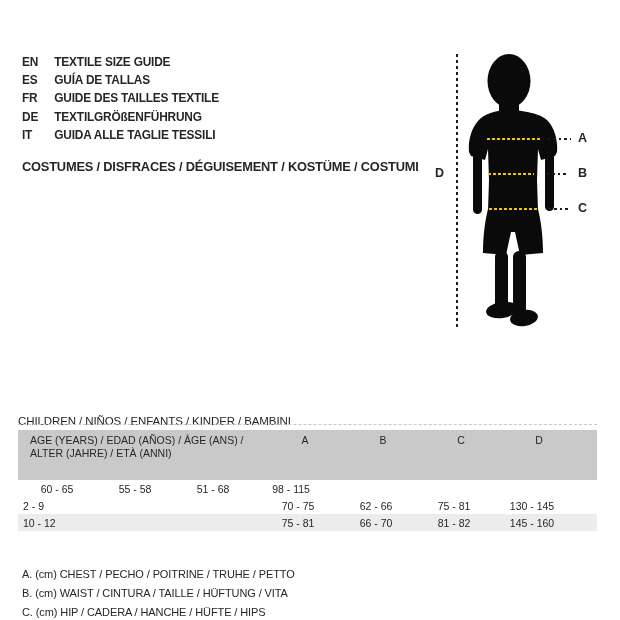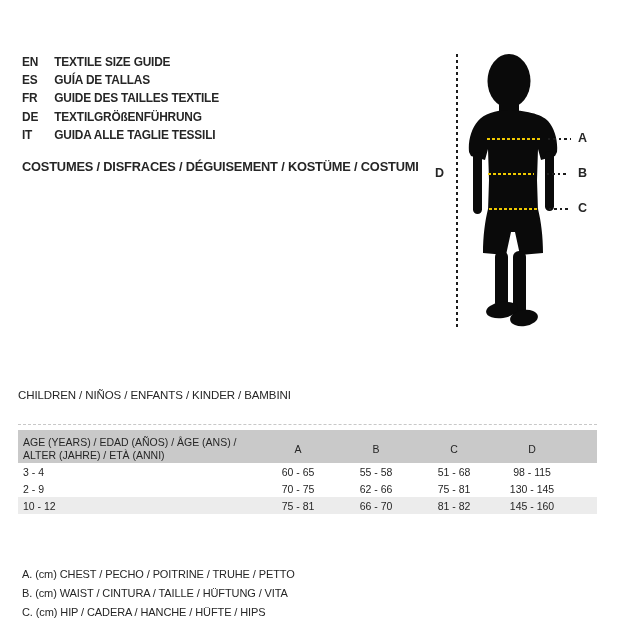"CHILDREN / NIÑOS / ENFANTS" .section-title { top: 368px -> 394px }
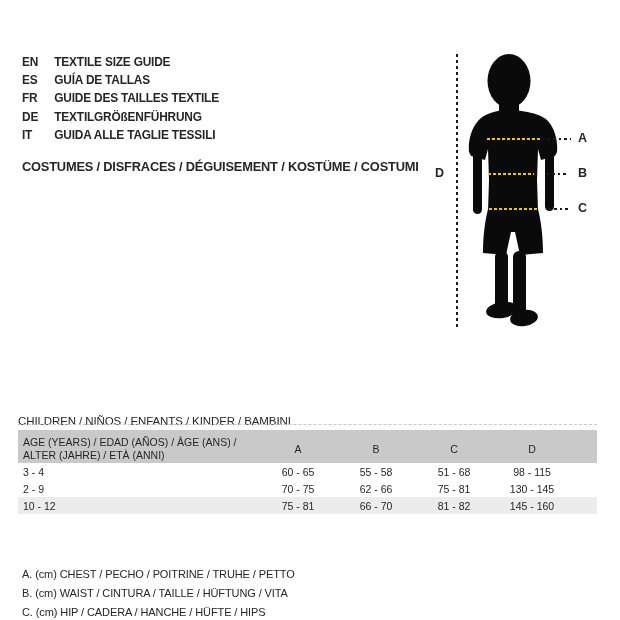"AGE (YEARS) / EDAD (AÑOS)" .t-header { align-items: center -> flex-start; height: 33px -> 50px; padding-left: none -> 7px }
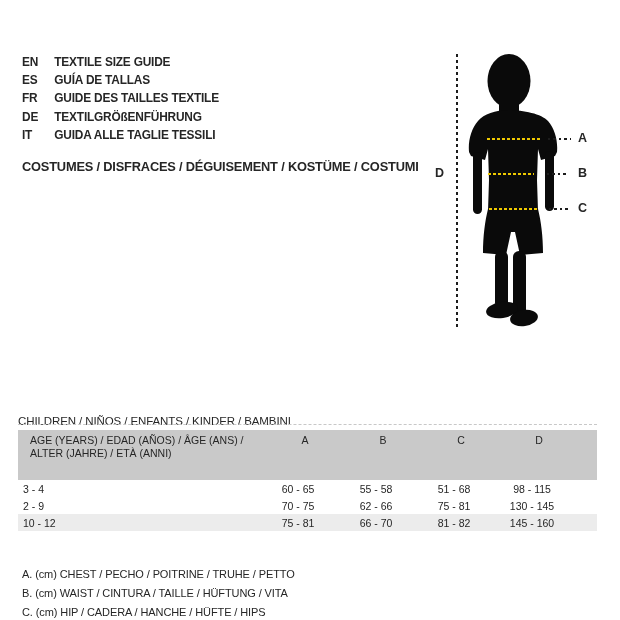"3 - 4" div.t-age { html: <div>3 - 4</div> -> none }
